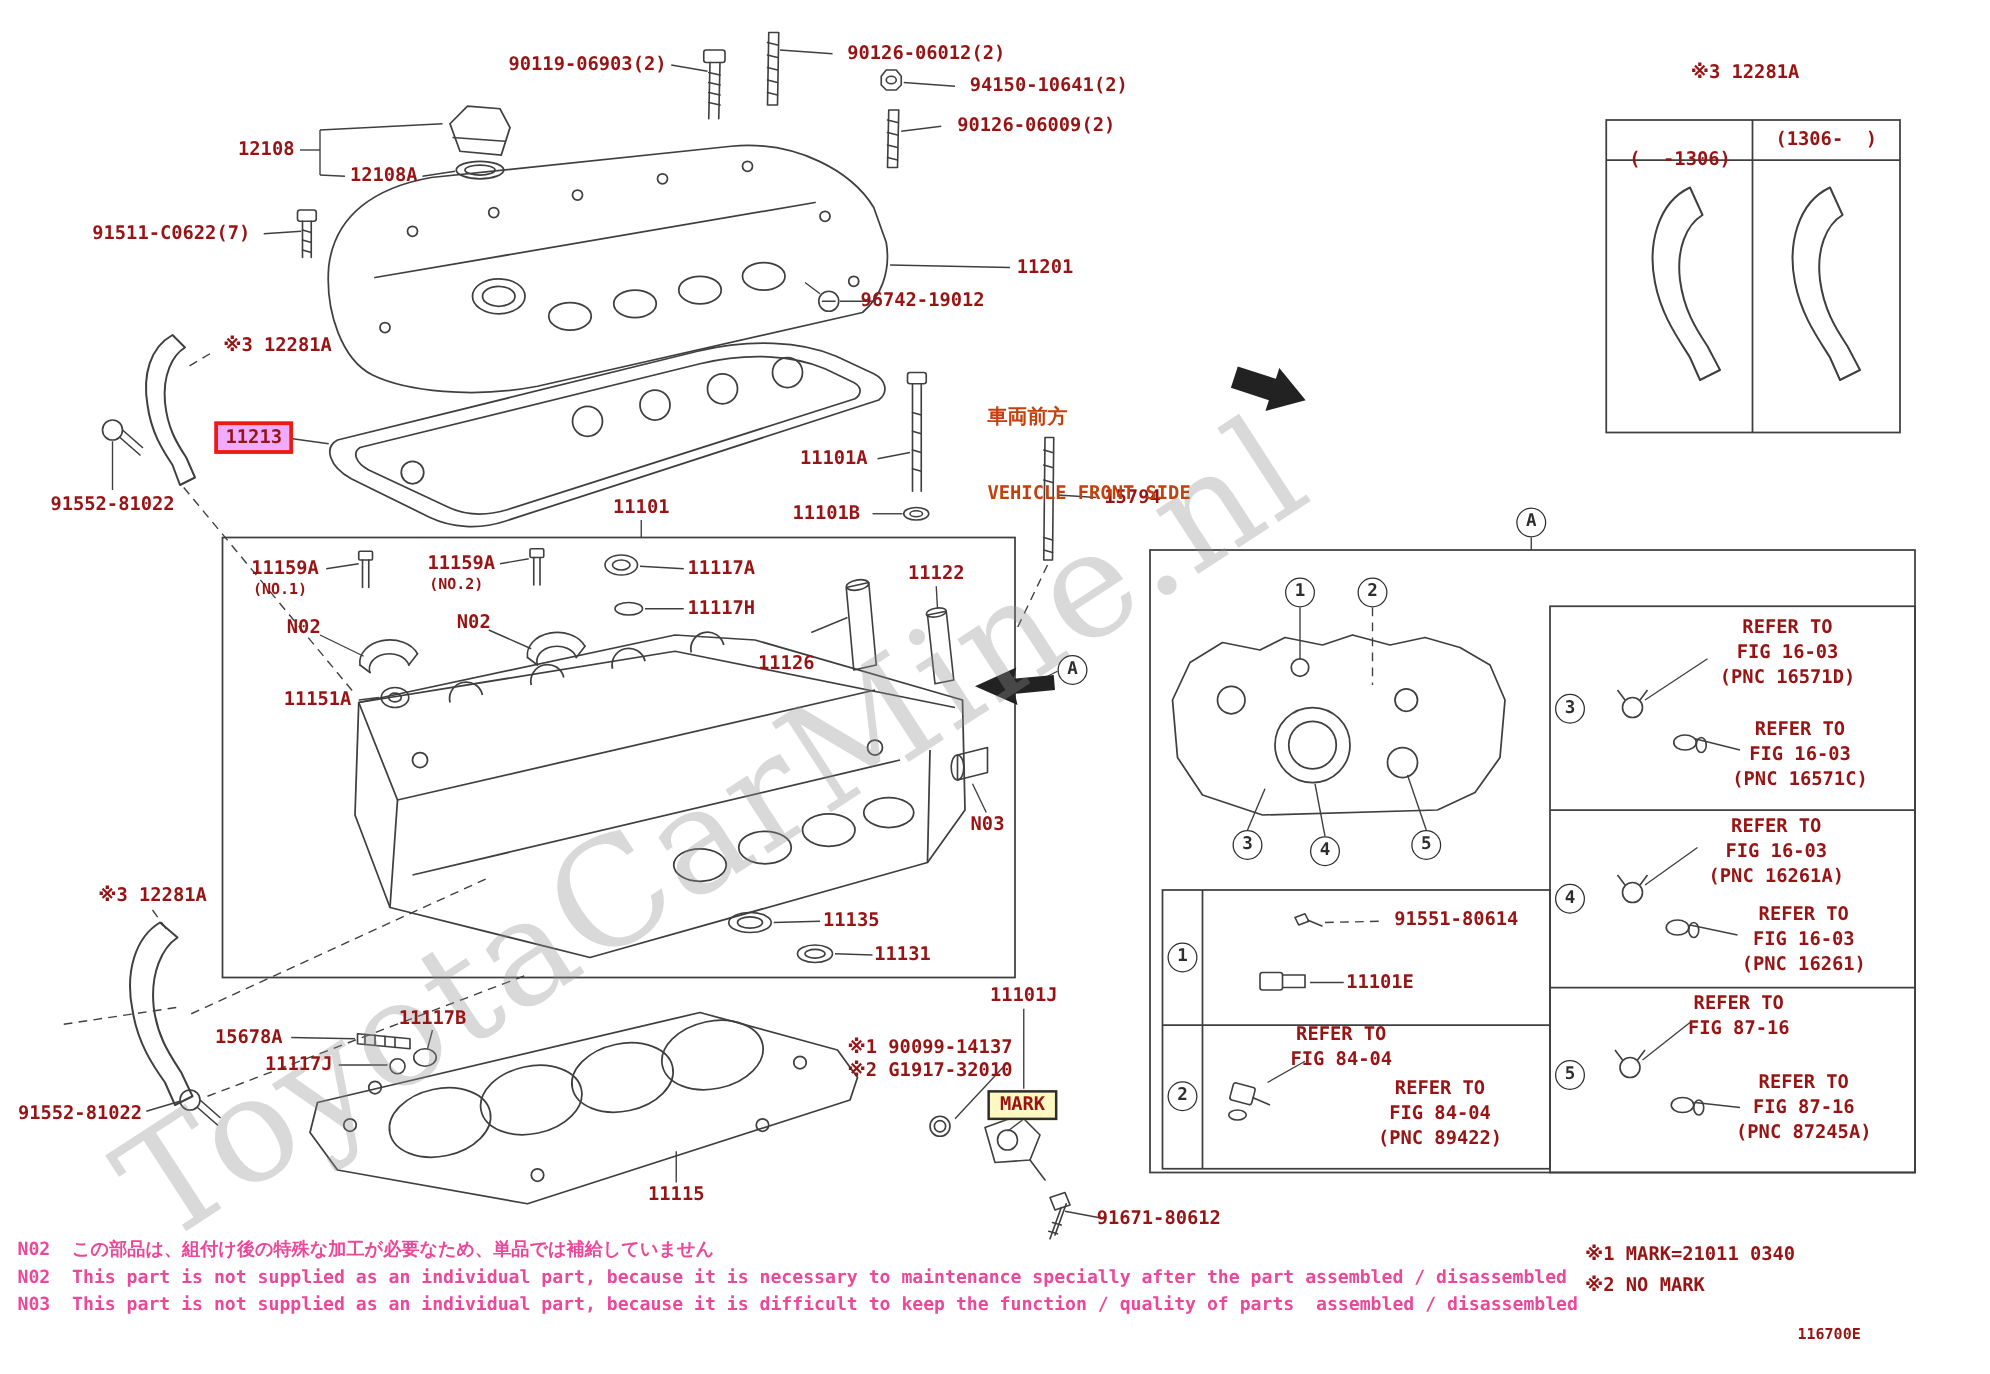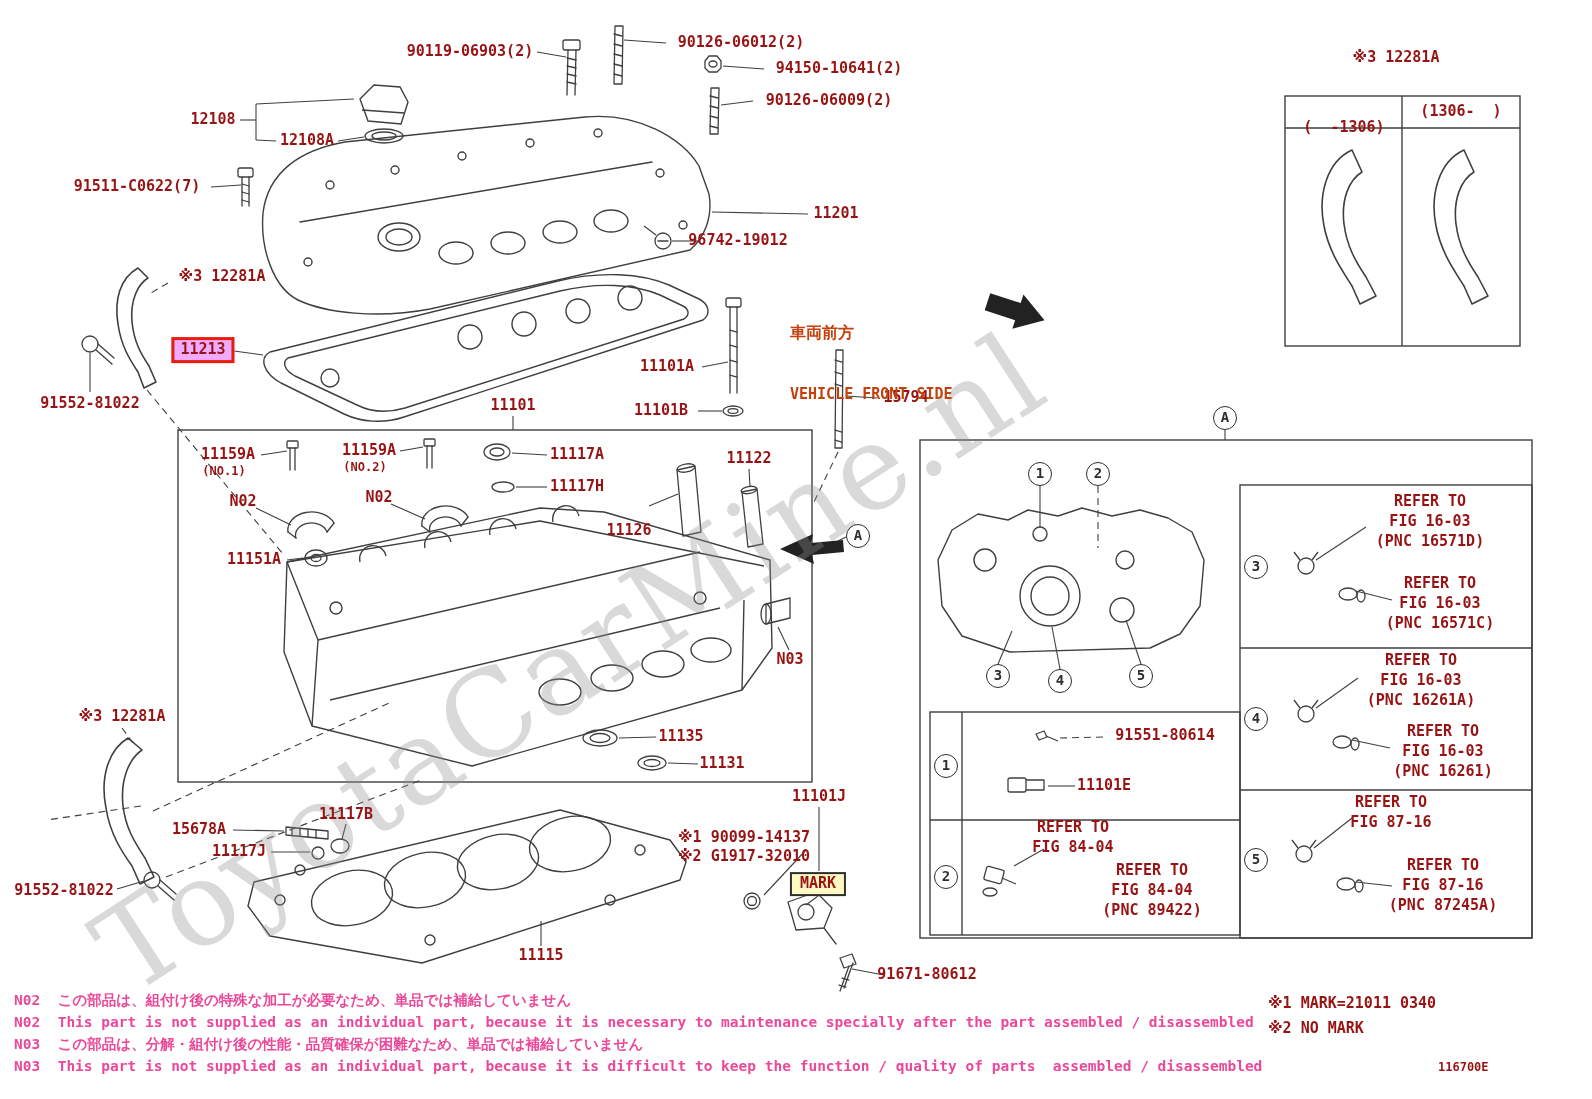"N03 この部品は、分解・組付け後の性能・品質確保が困難なため、単品では補給していません" div.note-line { html: <div>N03 この部品は、分解・組付け後の性能・品質確保が困難なため、単品では補給していません</div> -> none }
